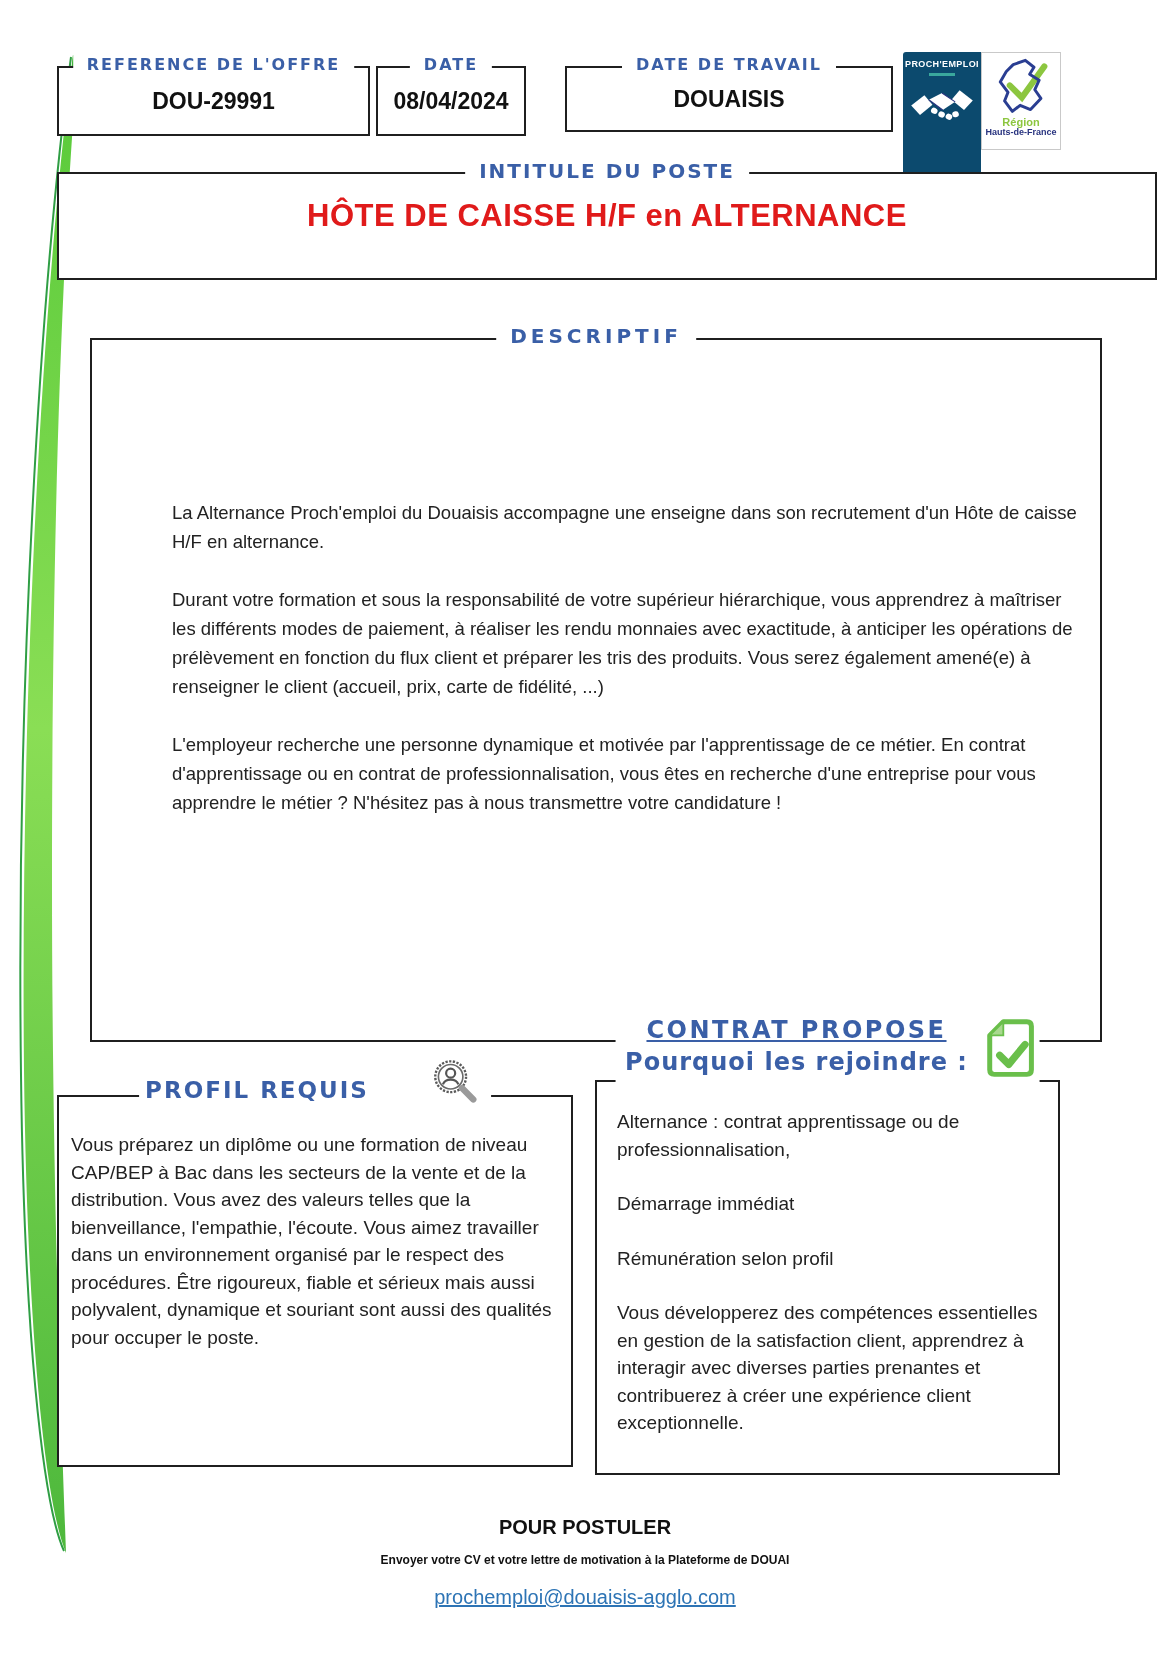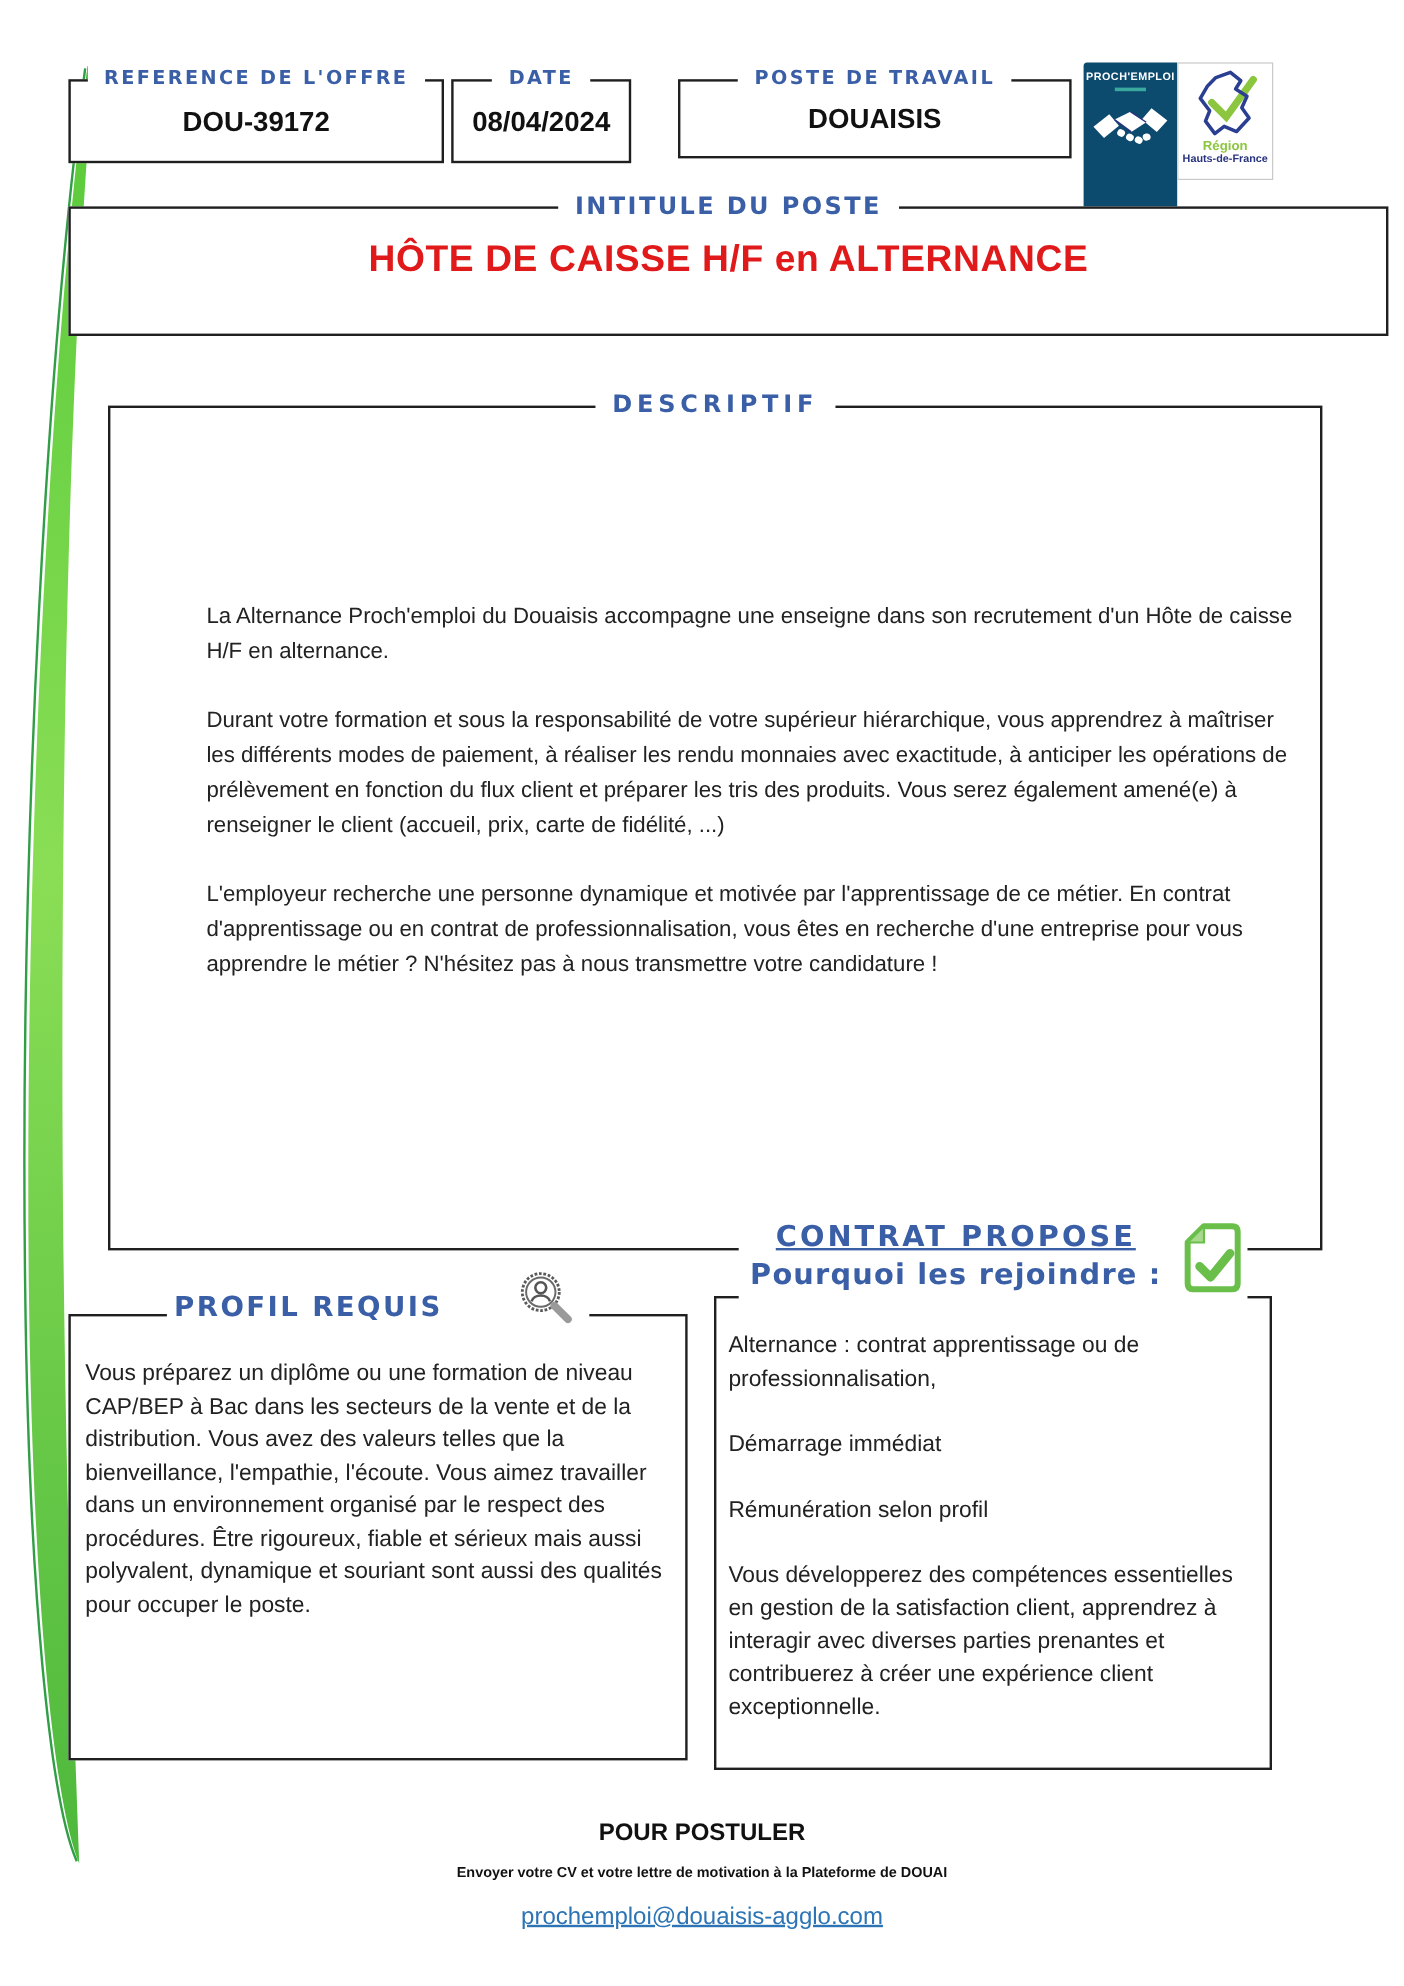"POSTE DE TRAVAIL" div.legend { text: POSTE -> DATE }
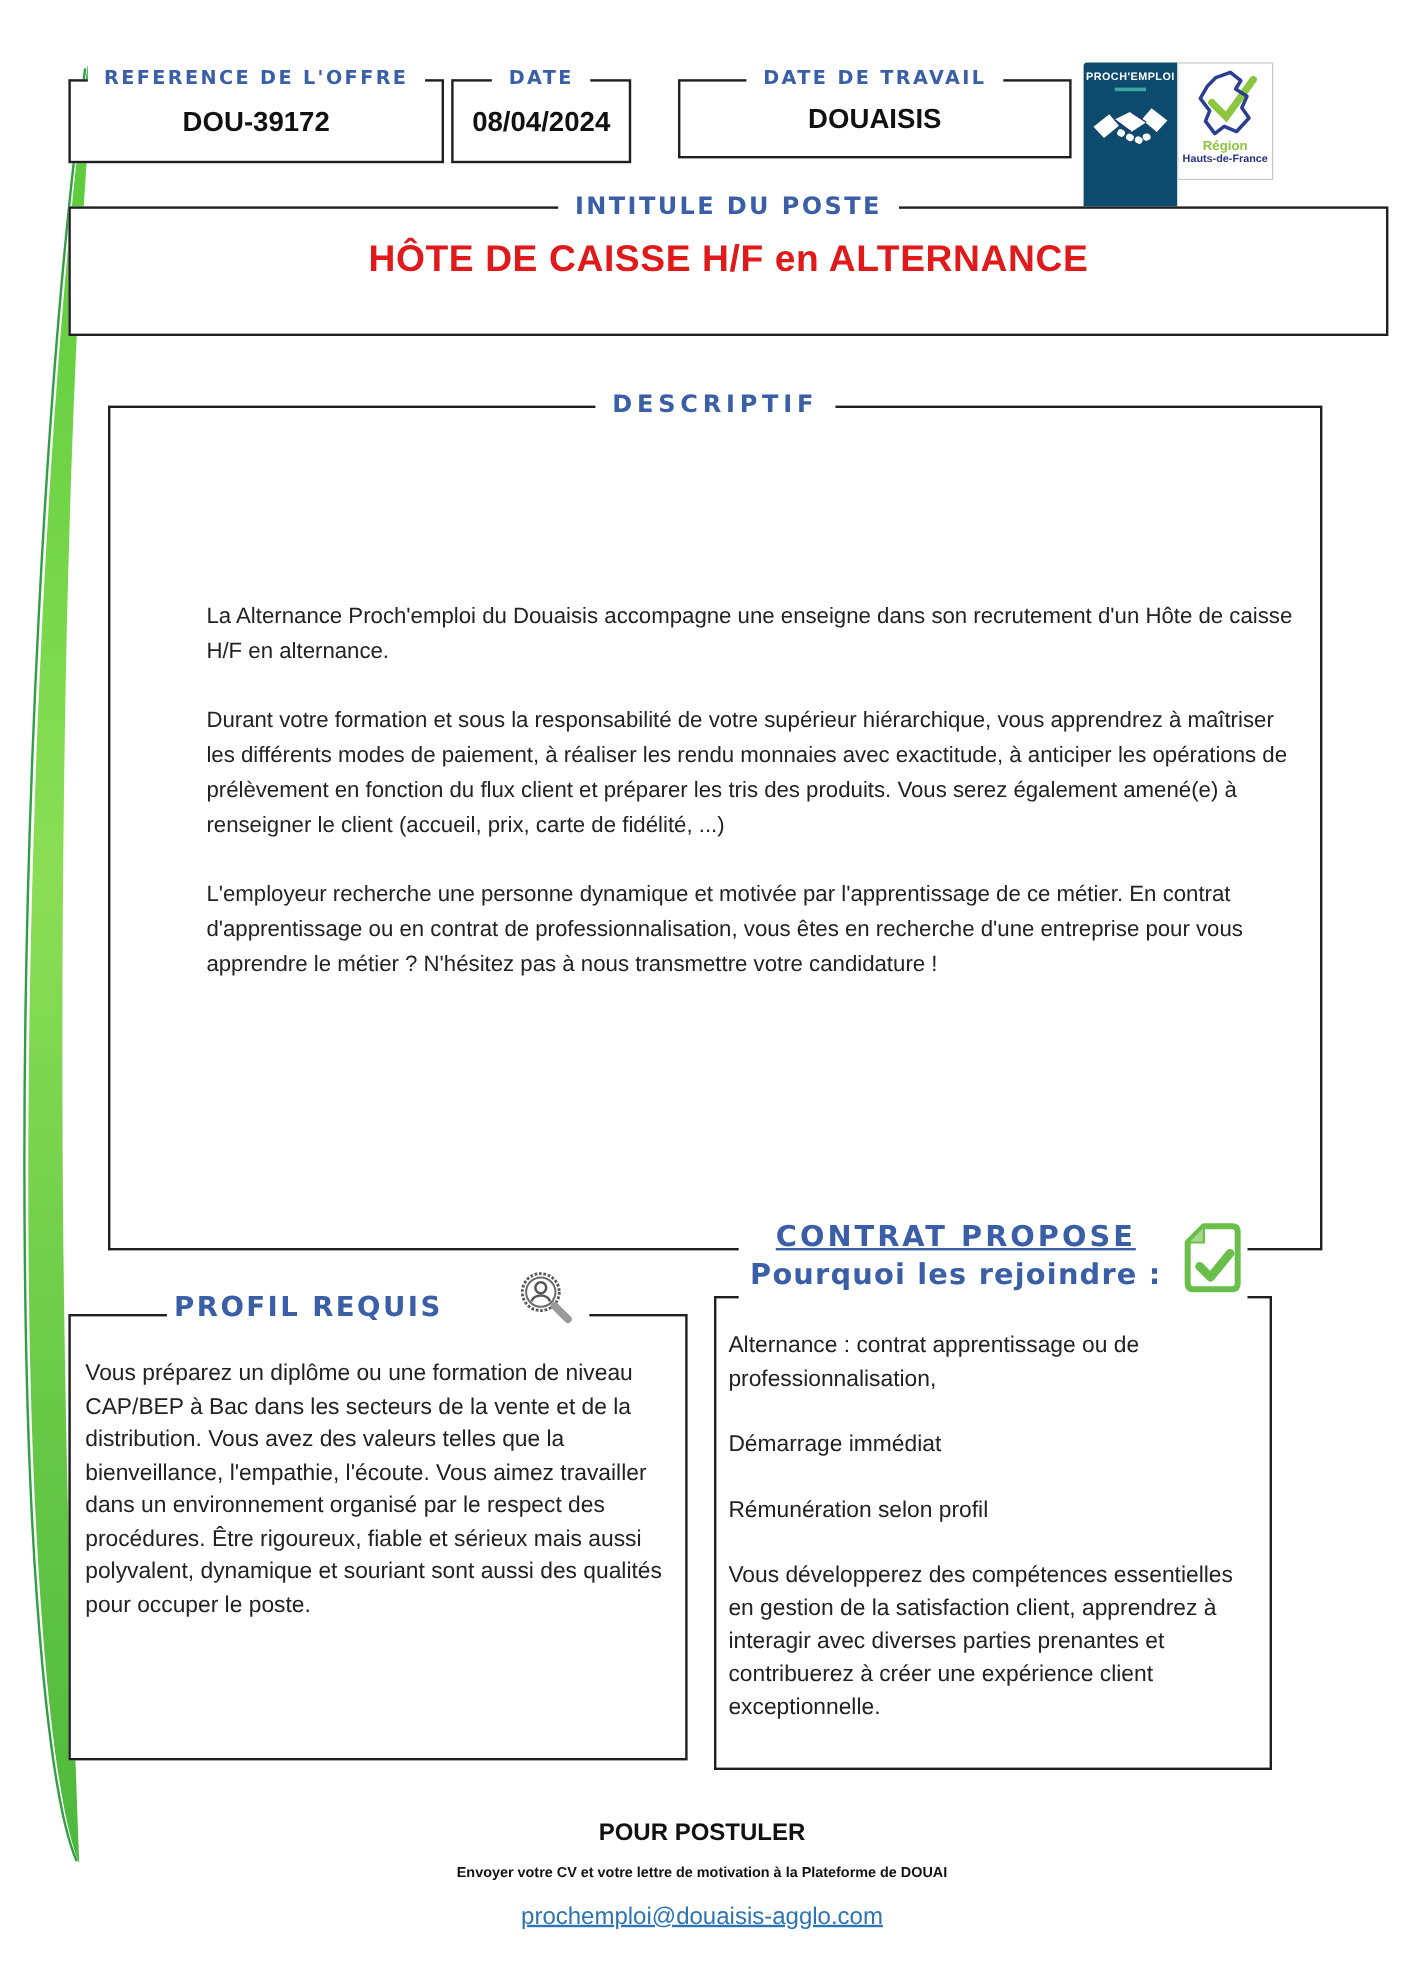"DOU-39172" div.hdr-value { text: DOU-39172 -> DOU-29991 }
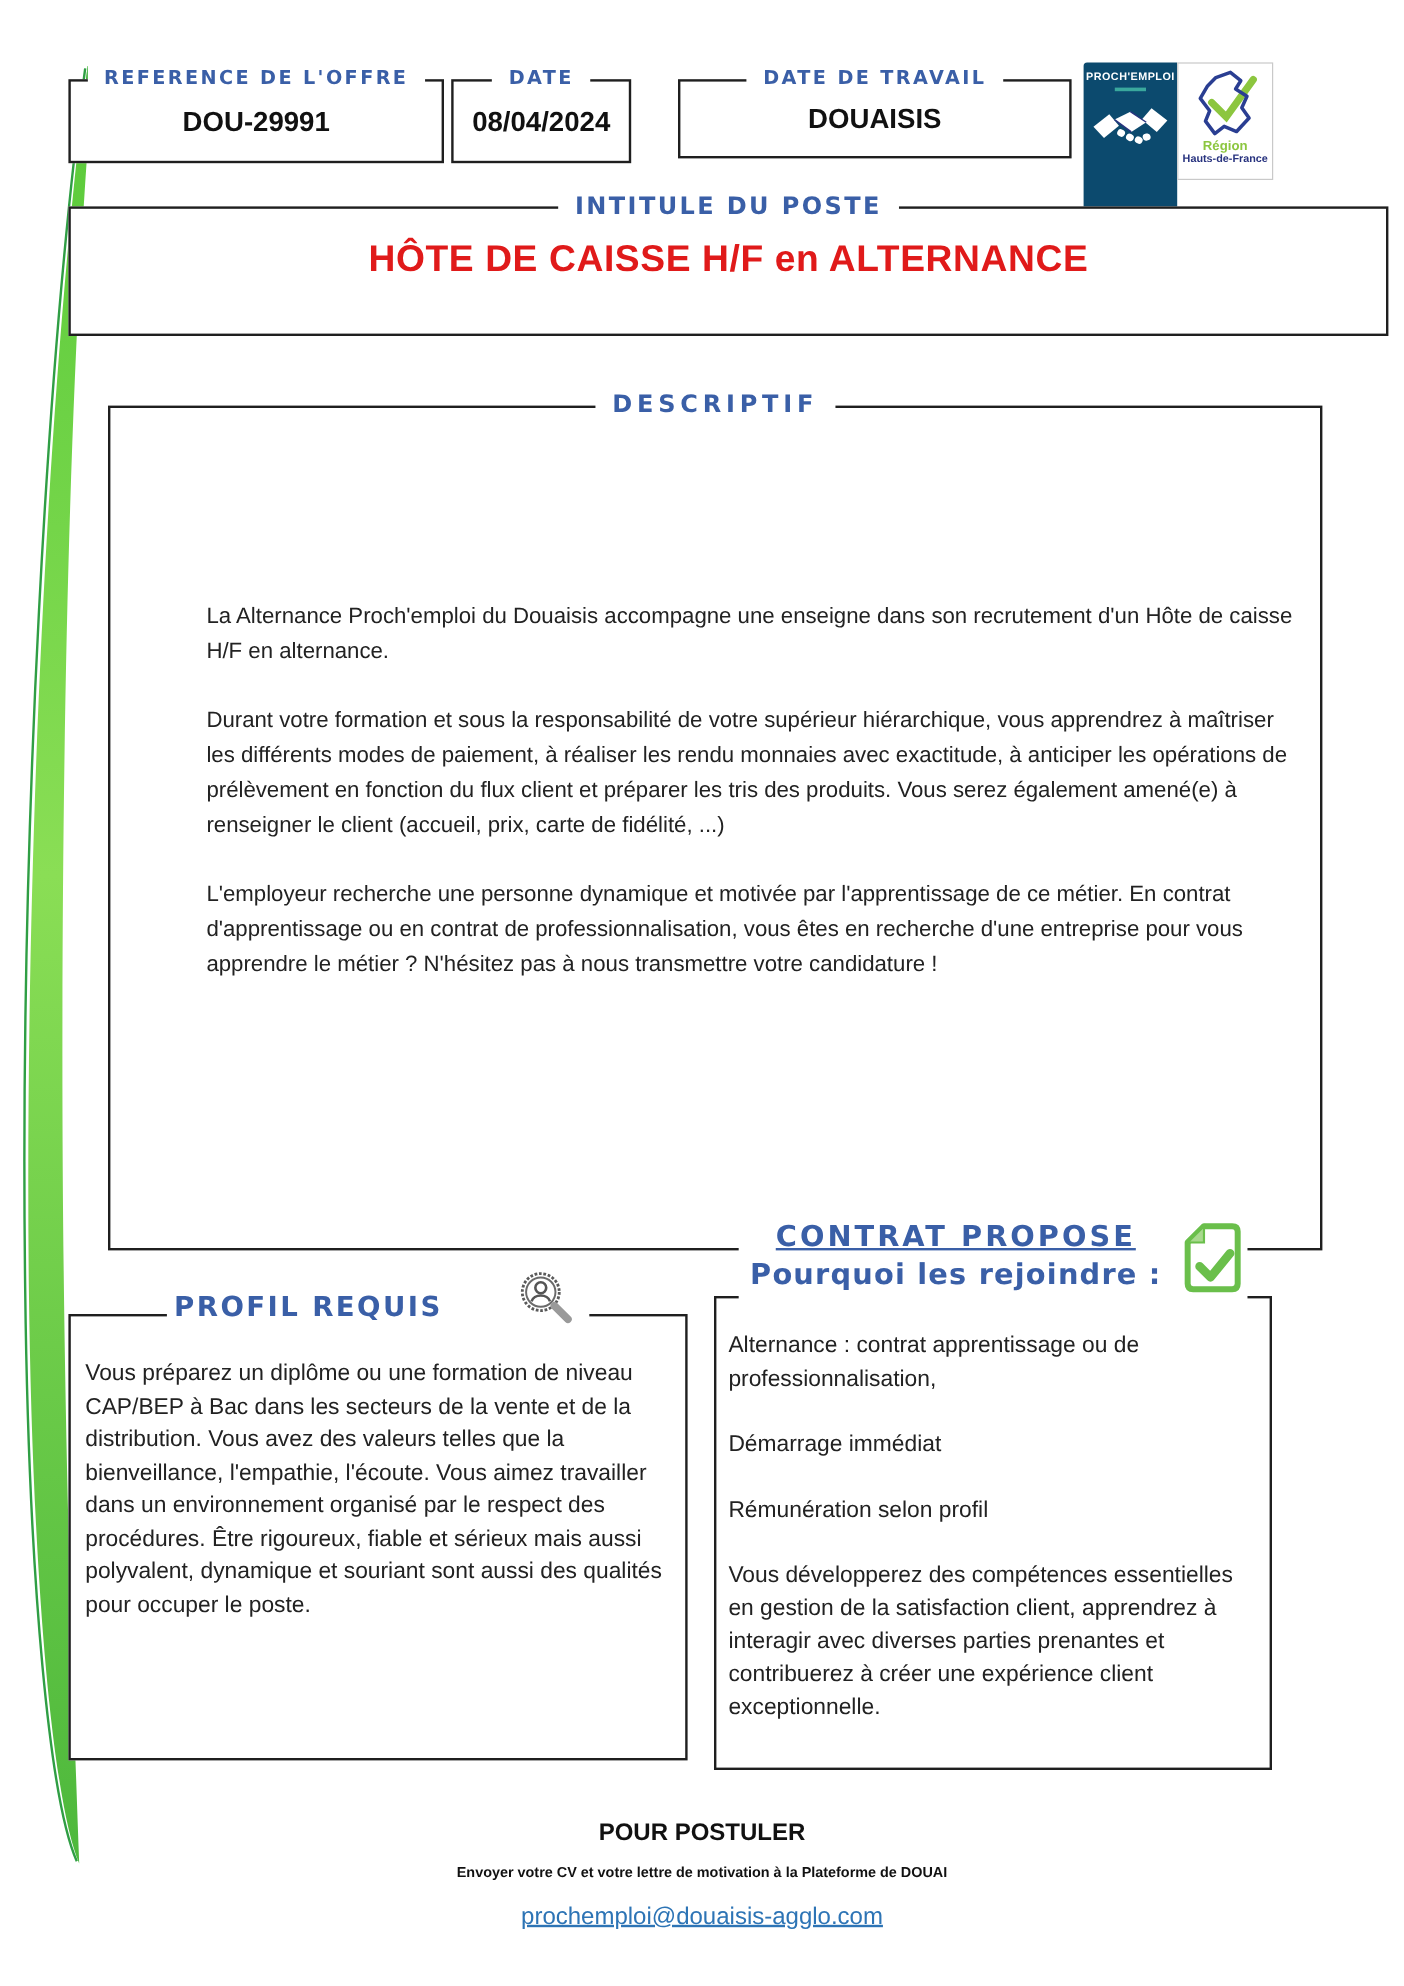"Alternance : contrat apprentissage ou" .contrat-content { left: 10px -> 20px }
